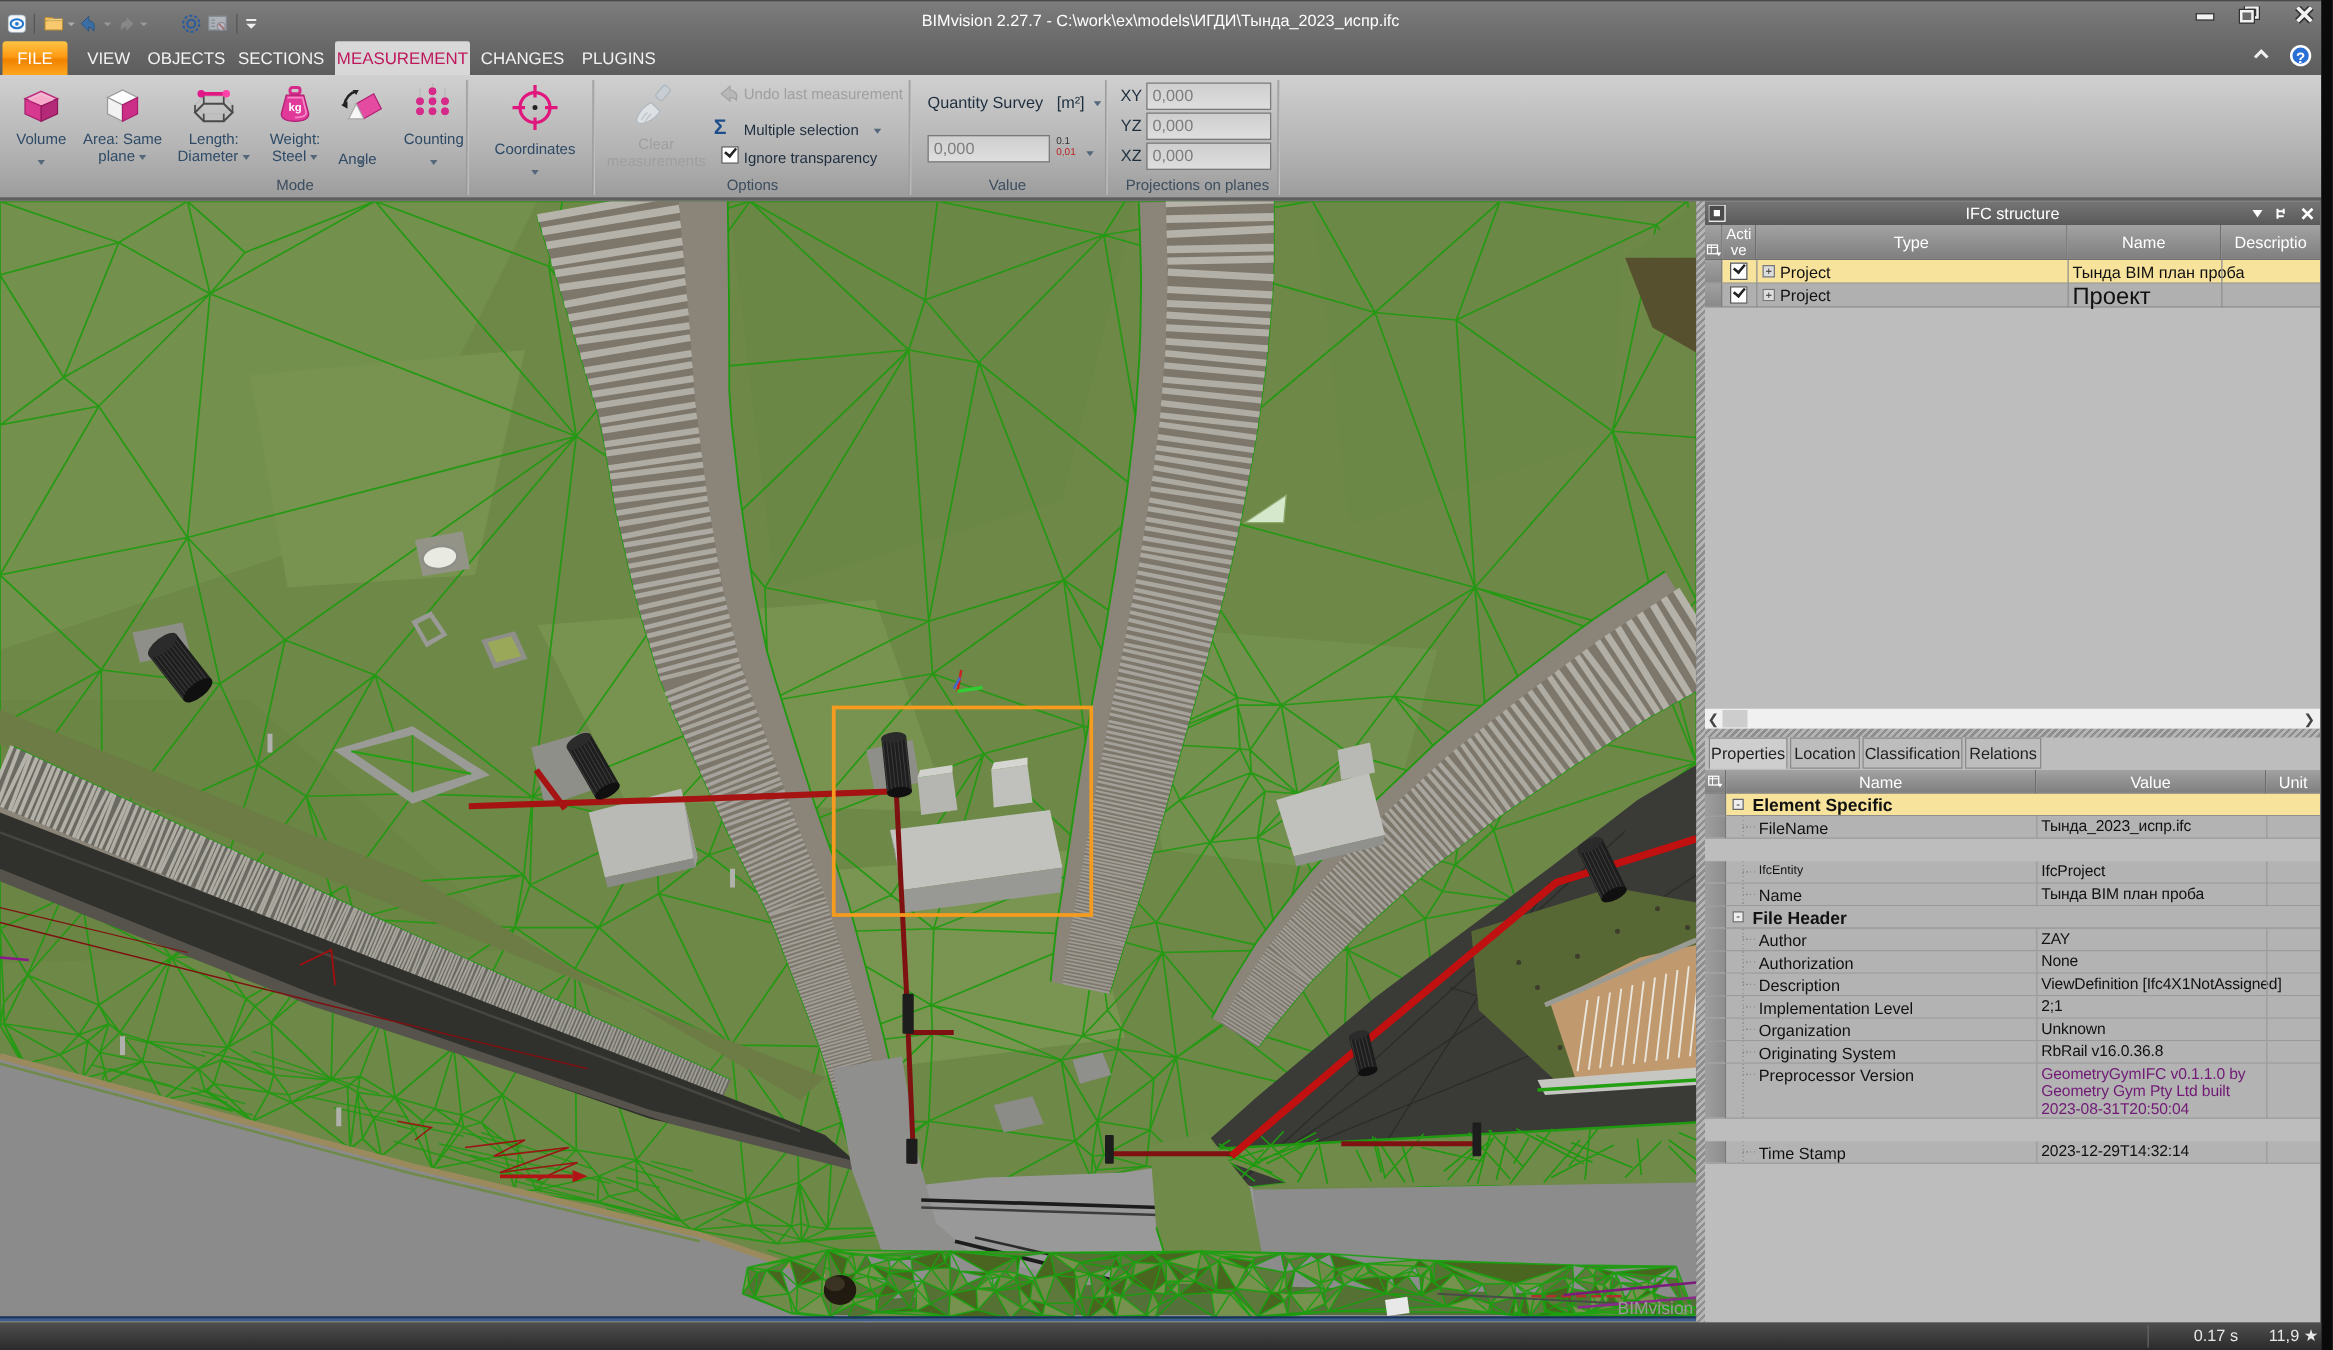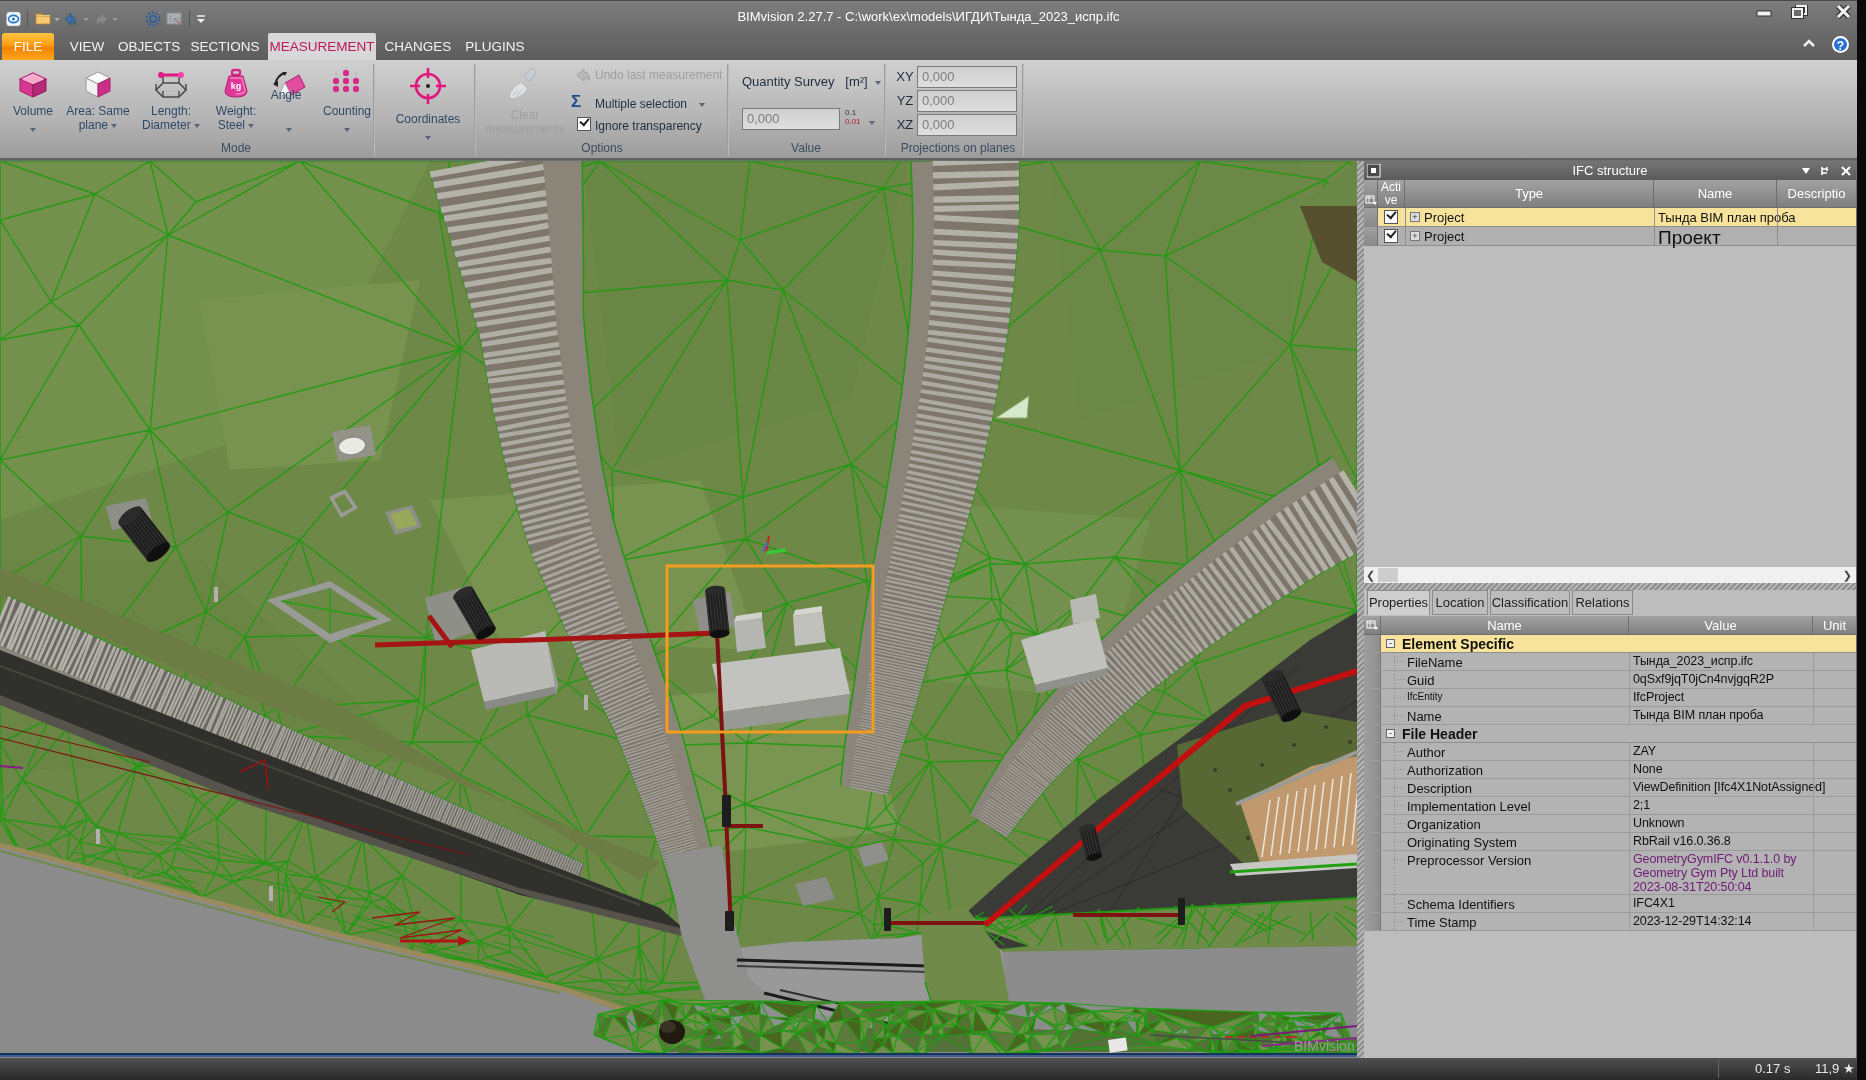"Angle" div.rlabel { top: 28px -> 60px }
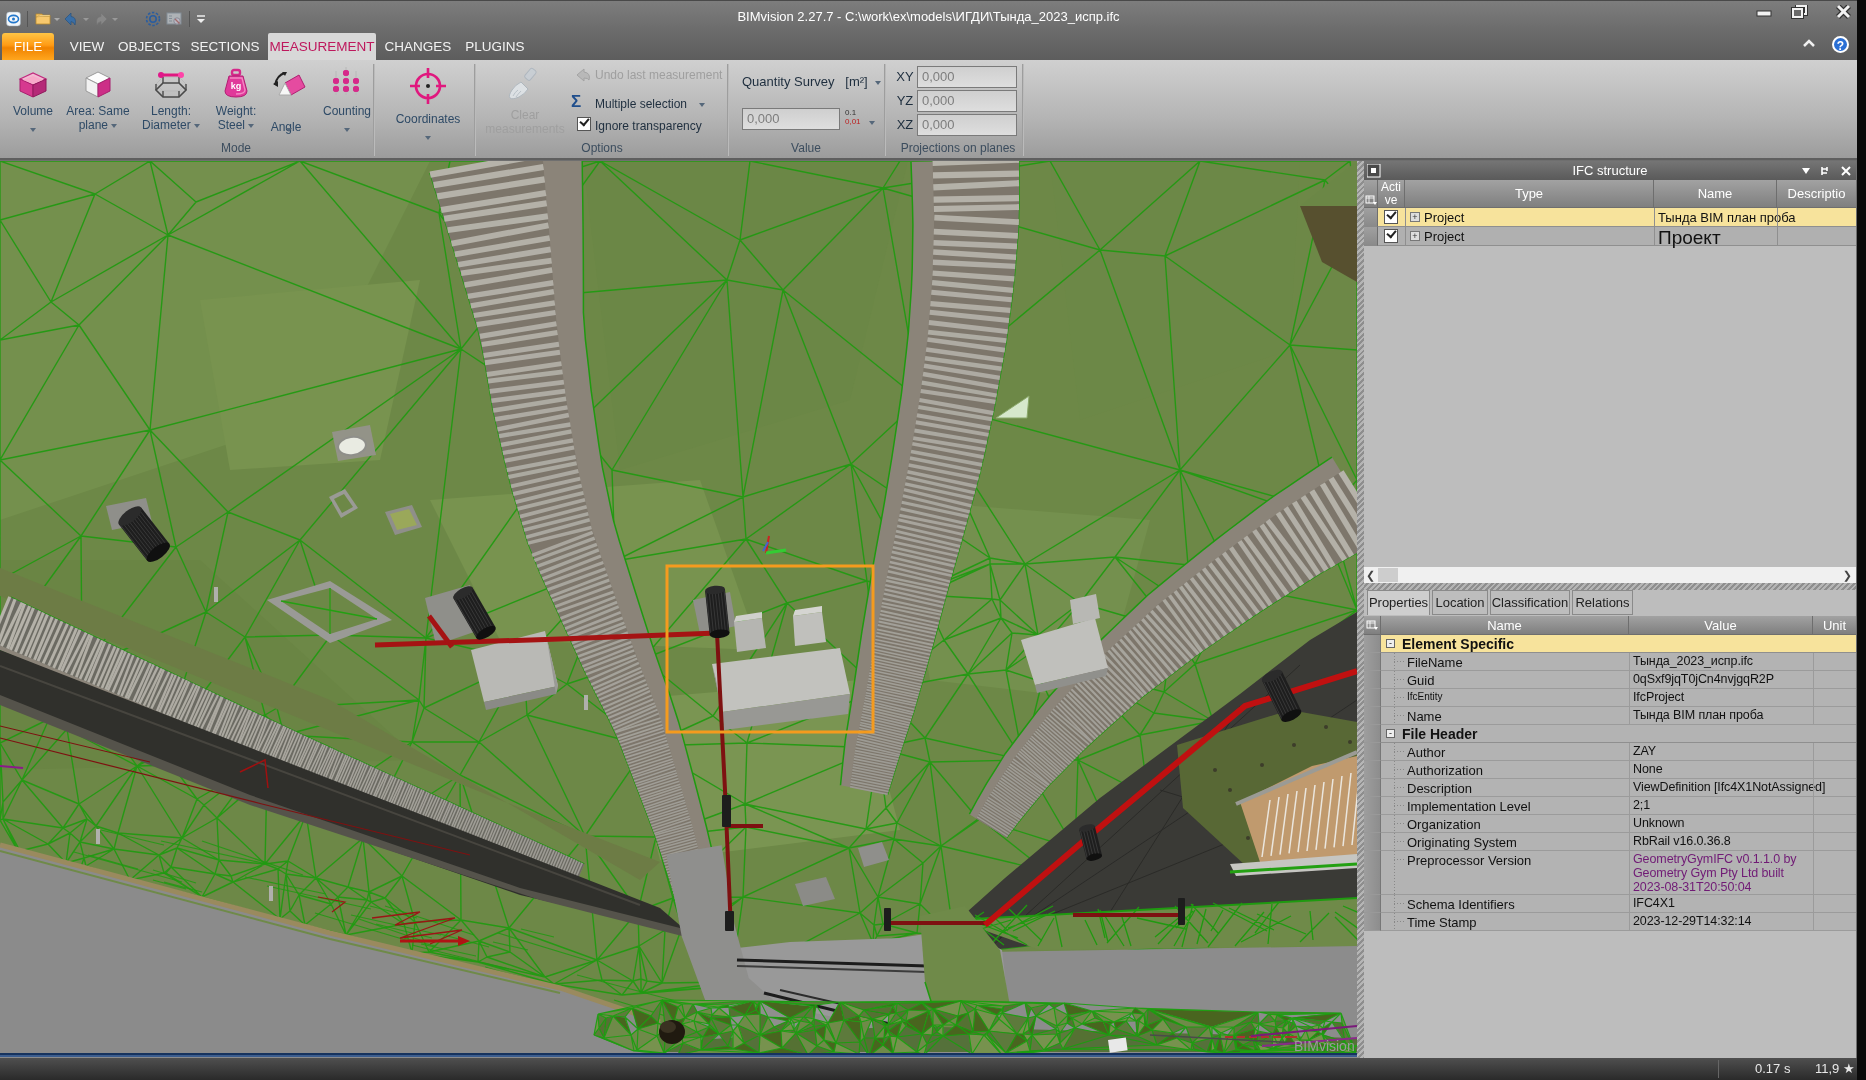"Guid" div { html: <div> <div></div> <div></div> <div></div> <div></div> <div>Guid</div> <div></div> <div>0qSxf9jqT0jCn4nvjgqR2P</div> <div></div> </div> -> none }
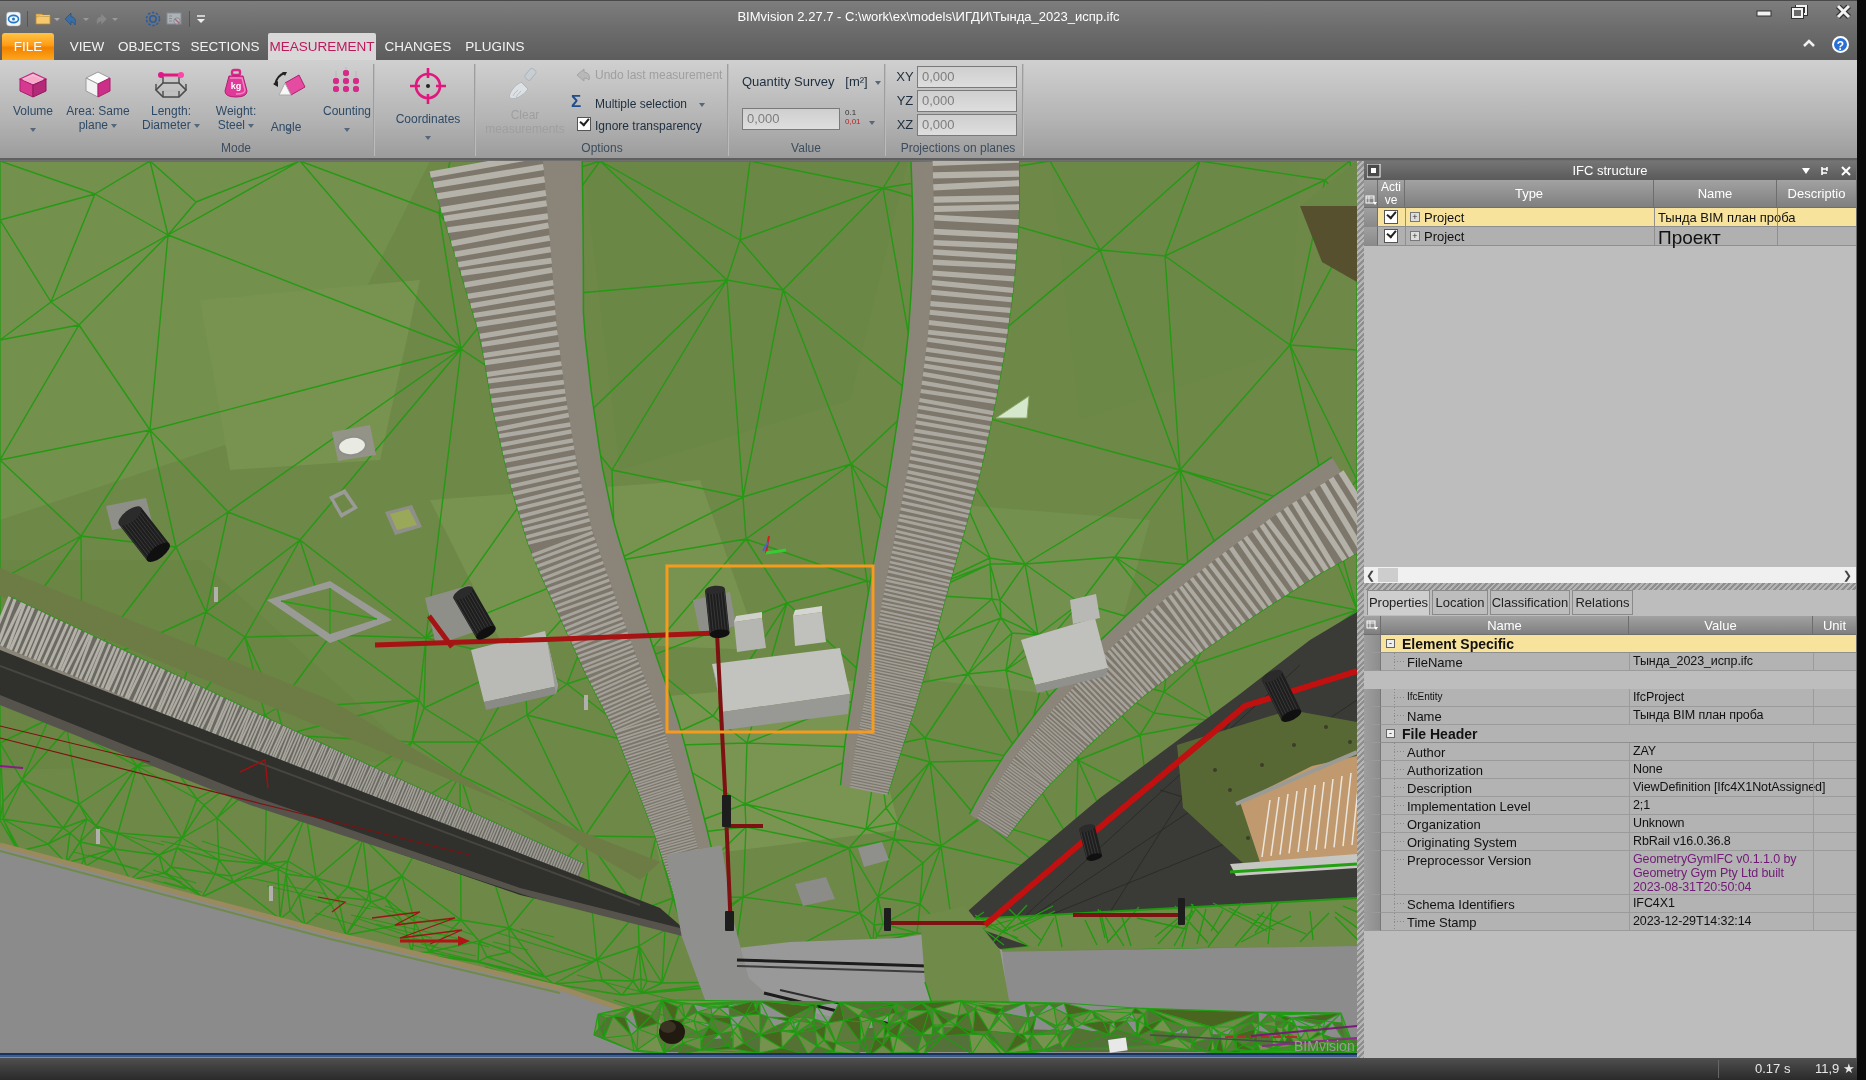"Schema Identifiers" div { html: <div> <div></div> <div></div> <div></div> <div></div> <div>Schema Identifiers</div> <div></div> <div>IFC4X1</div> <div></div> </div> -> none }
